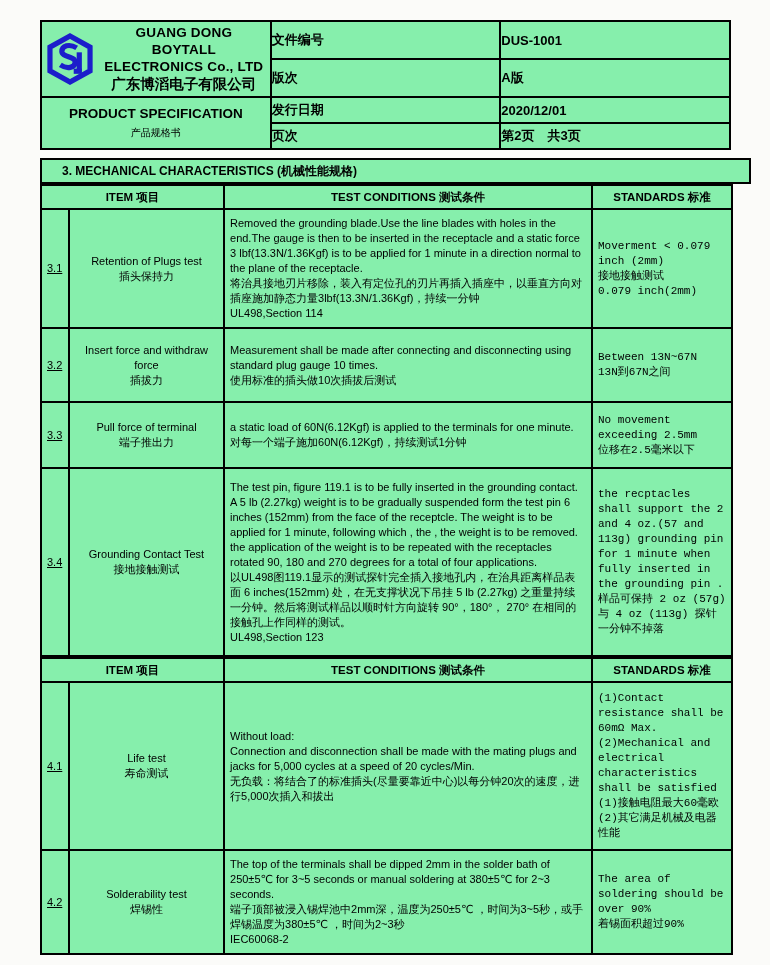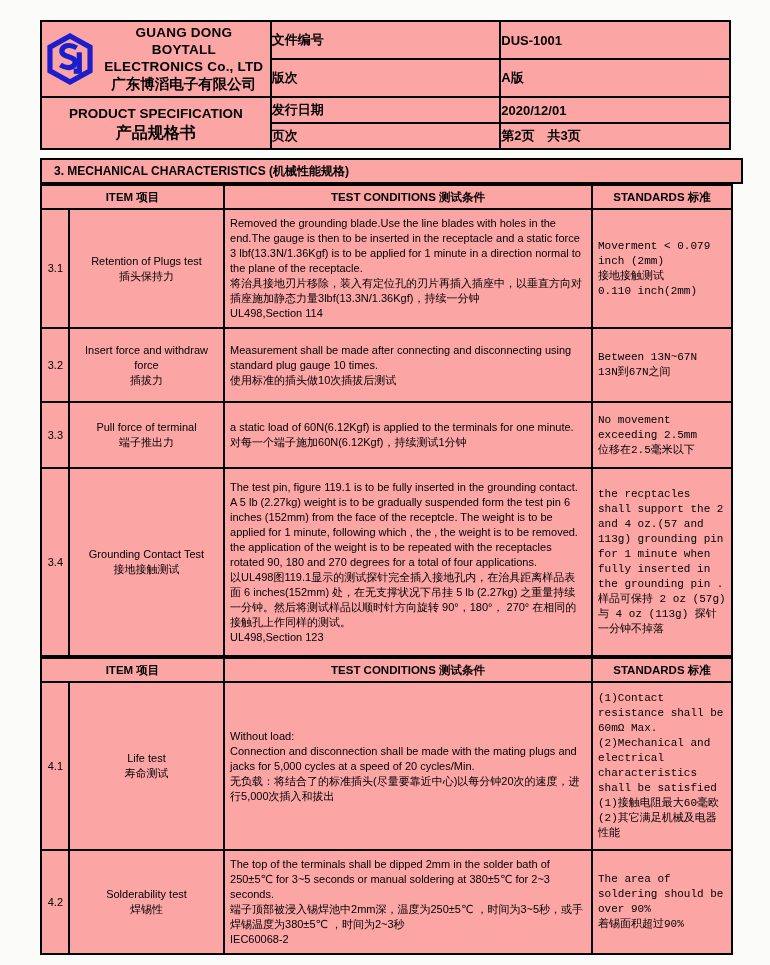"GUANG DONG BOYTALL ELECTRONICS Co.," .header-table, .section-title, .spec-table { background: #fca5a5 -> #86efac }
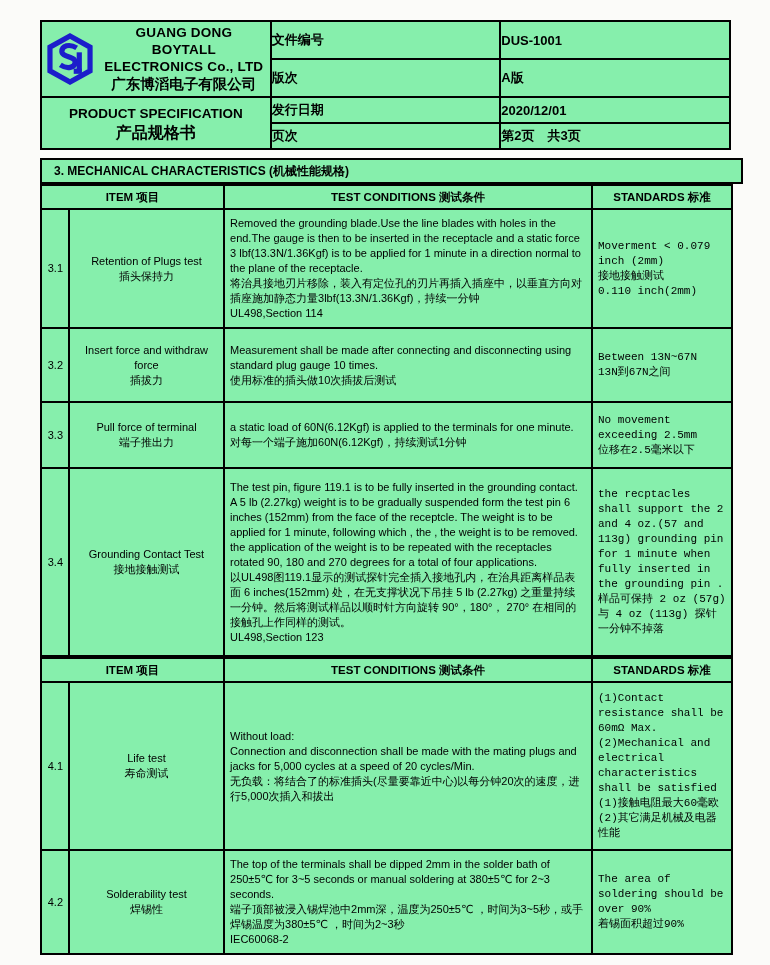"产品规格书" .product-cn { font-size: 16px -> 10px; font-weight: bold -> normal }
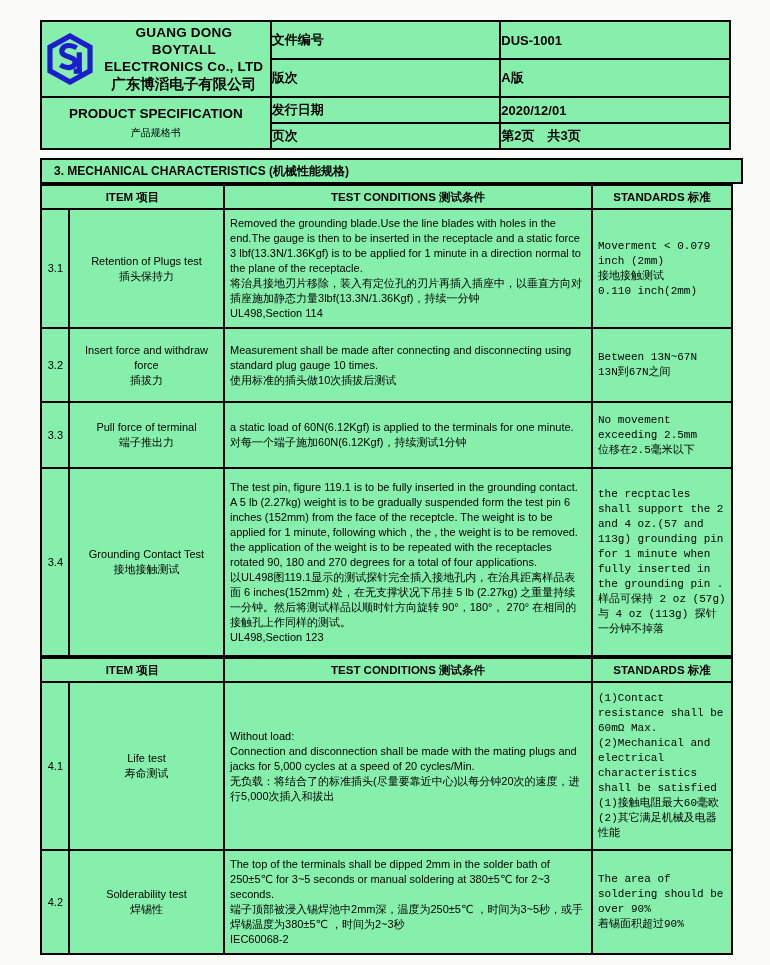"3. MECHANICAL CHARACTERISTICS (机械性能规格)" .section-title { padding-left: 12px -> 20px }
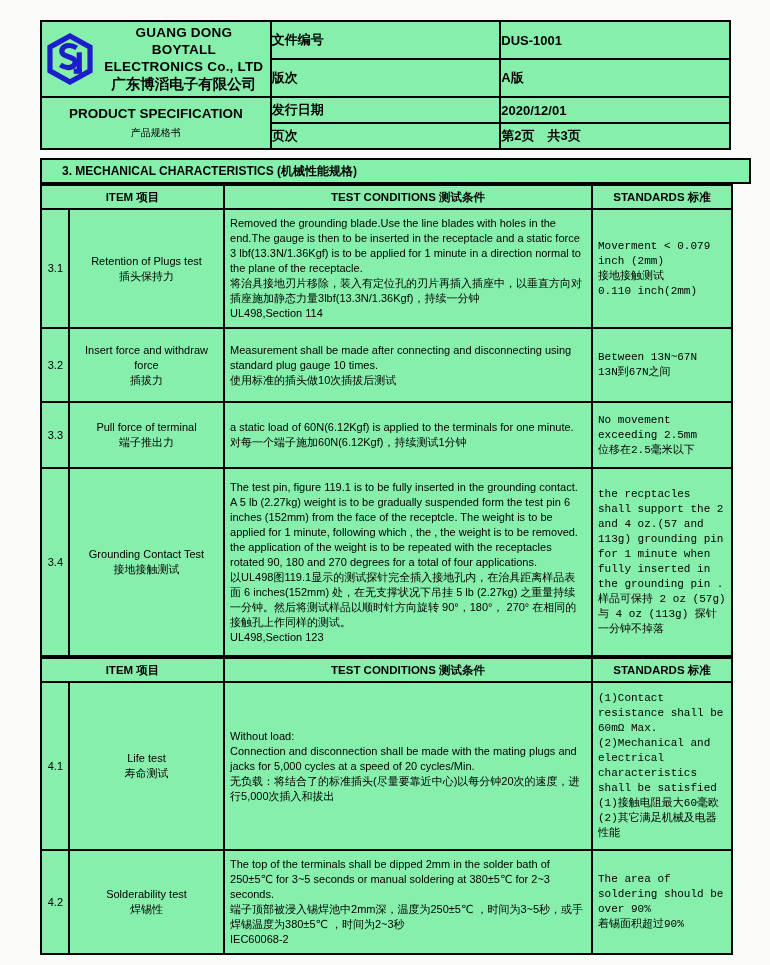"3.1" .num-cell { text-align: right -> left; text-decoration: none -> underline }
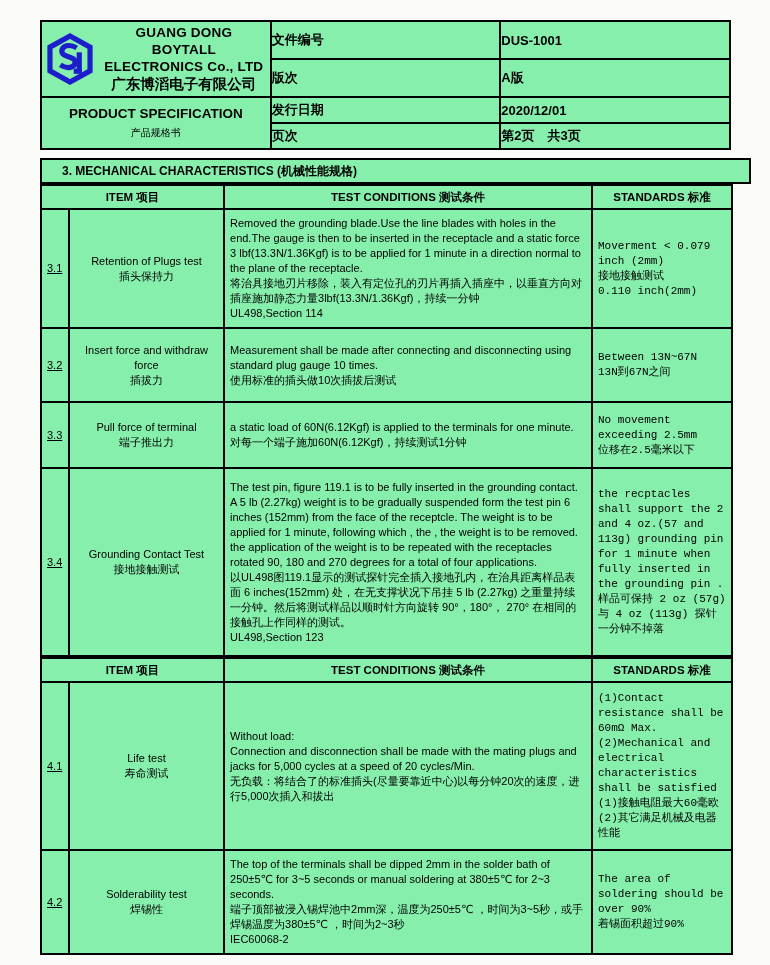"0.110 inch(2mm)" div.para { text: 0.110 -> 0.079 }
